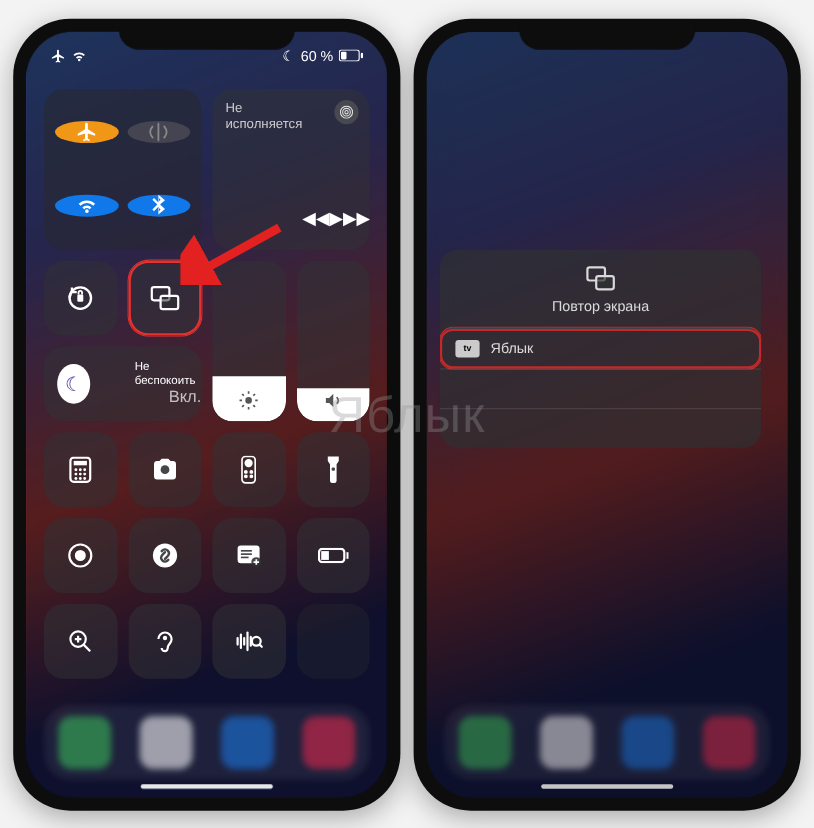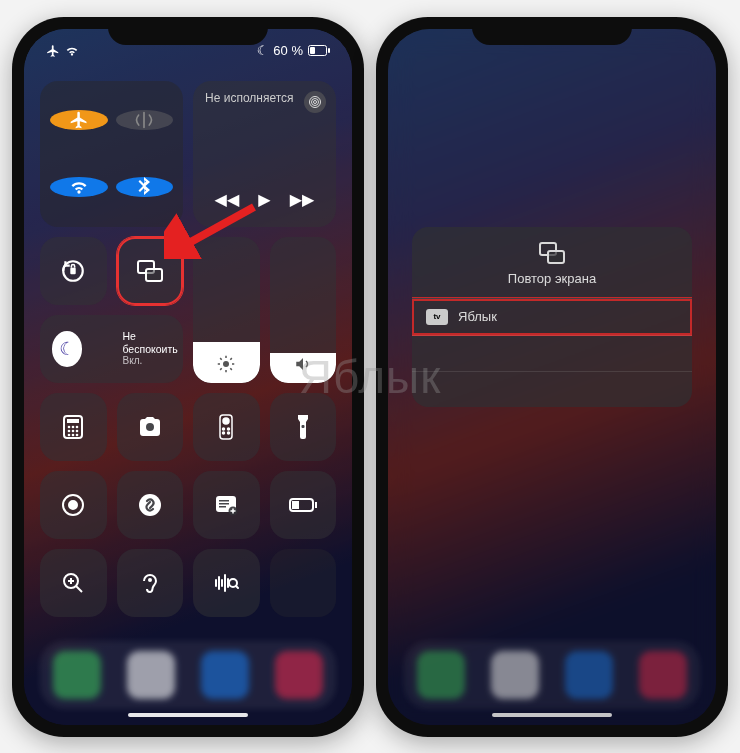"Не исполняется" .media { flex-direction: column -> none }
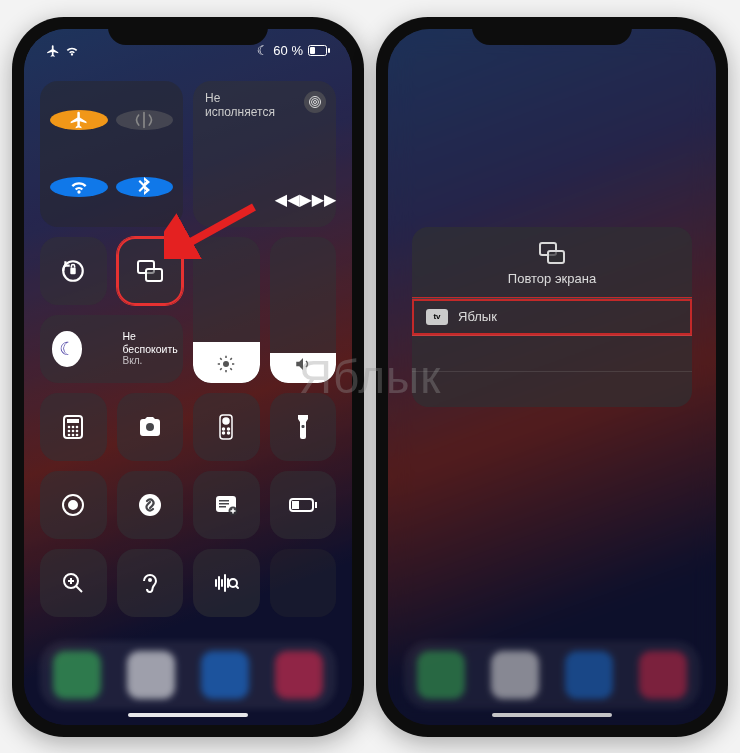"Повтор экрана" .popup { left: 24px -> 12px }
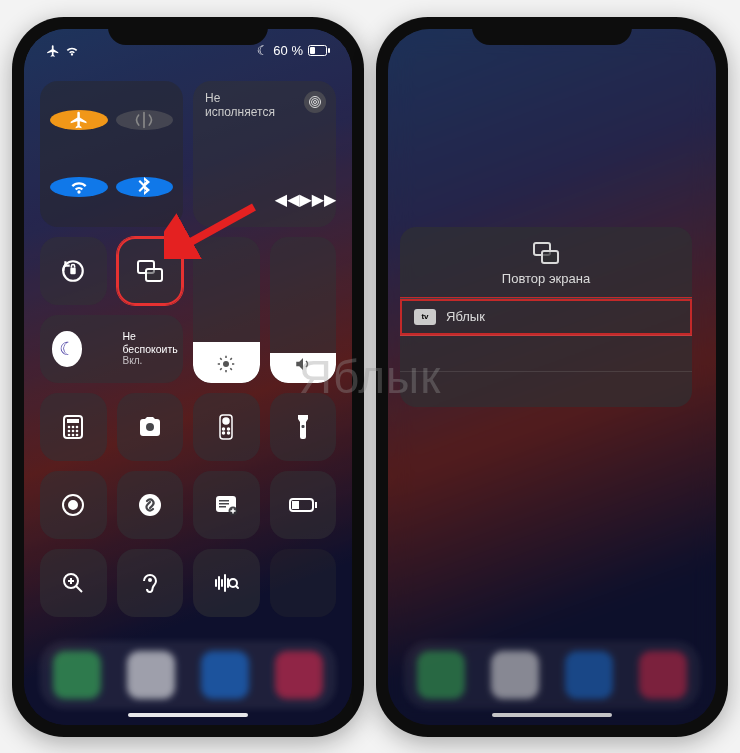"tv" .popup-row.highlight-red { border-radius: 0 -> 12px }
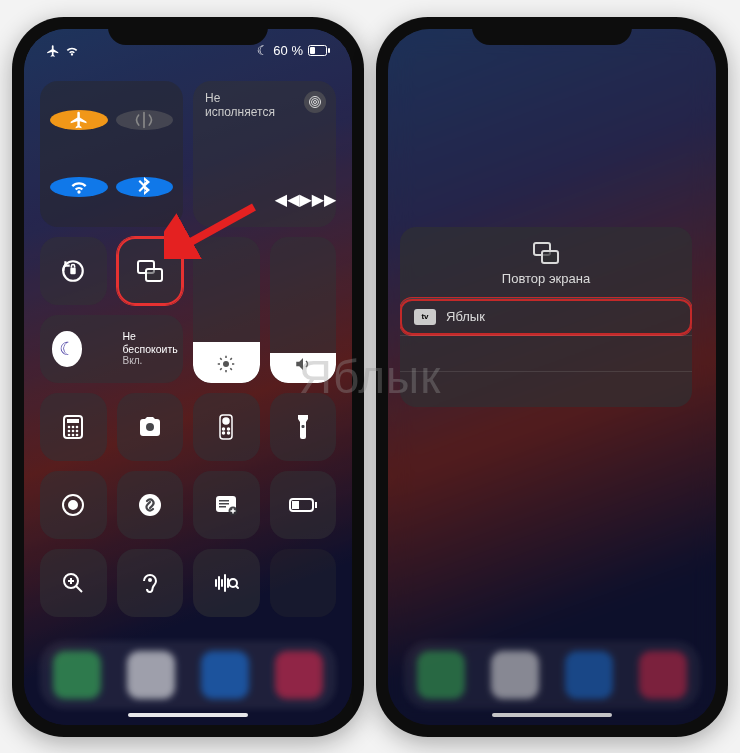"Вкл." .focus-text .sub { font-size: 10px -> 15px; text-align: none -> right }
